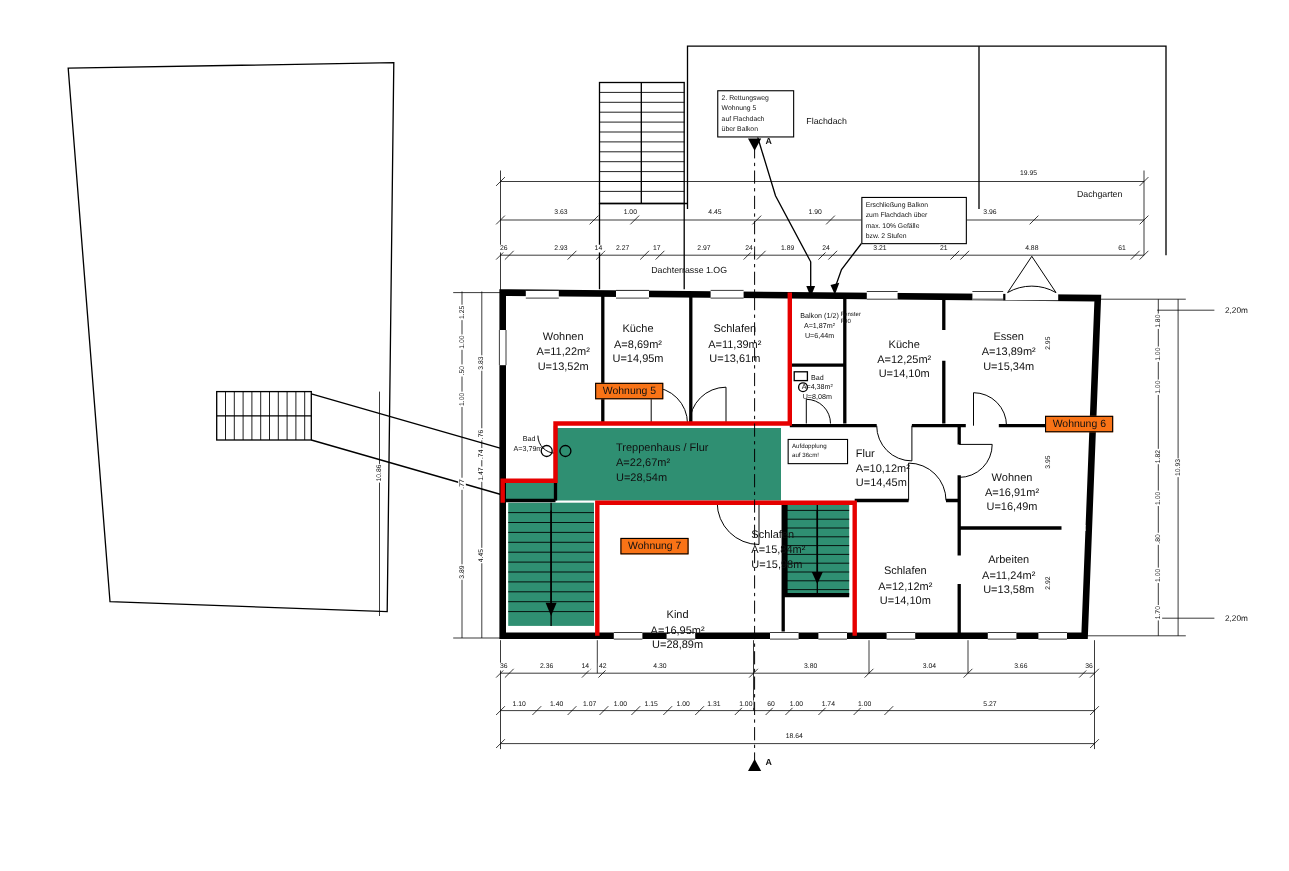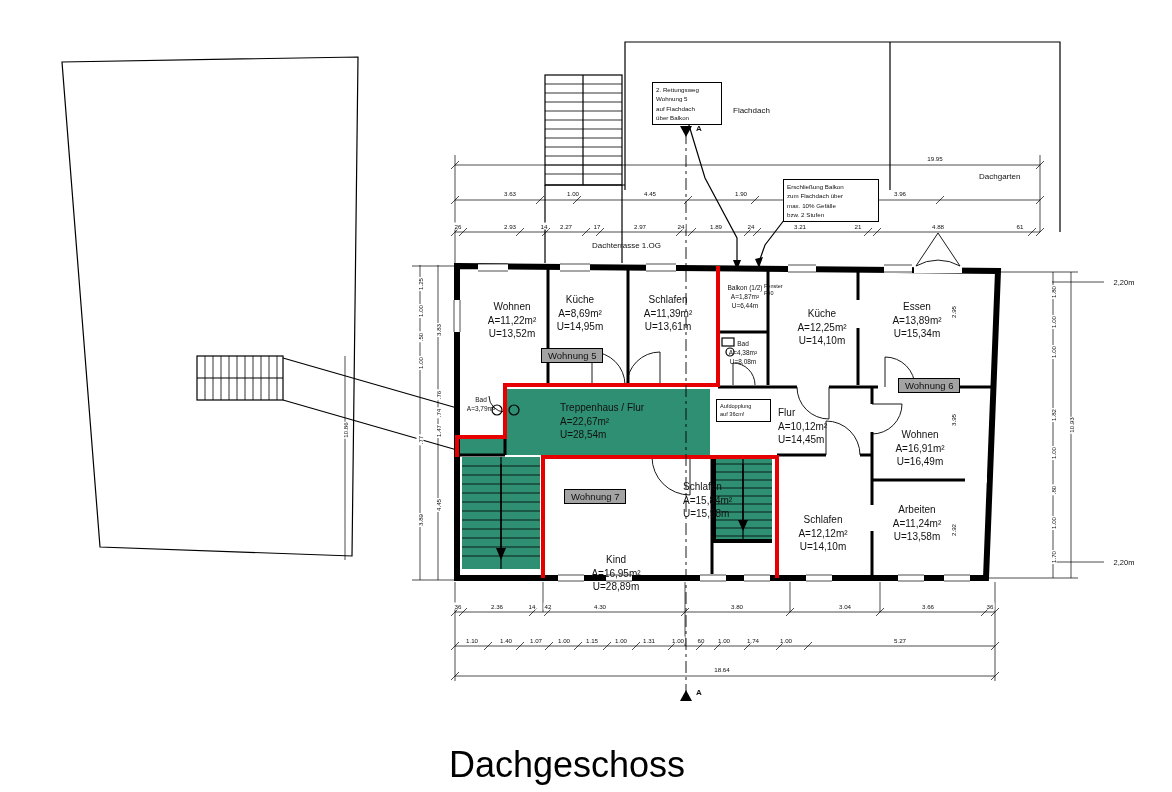"Wohnung 5" .apt { background: #a3a3a3 -> #f97316 }
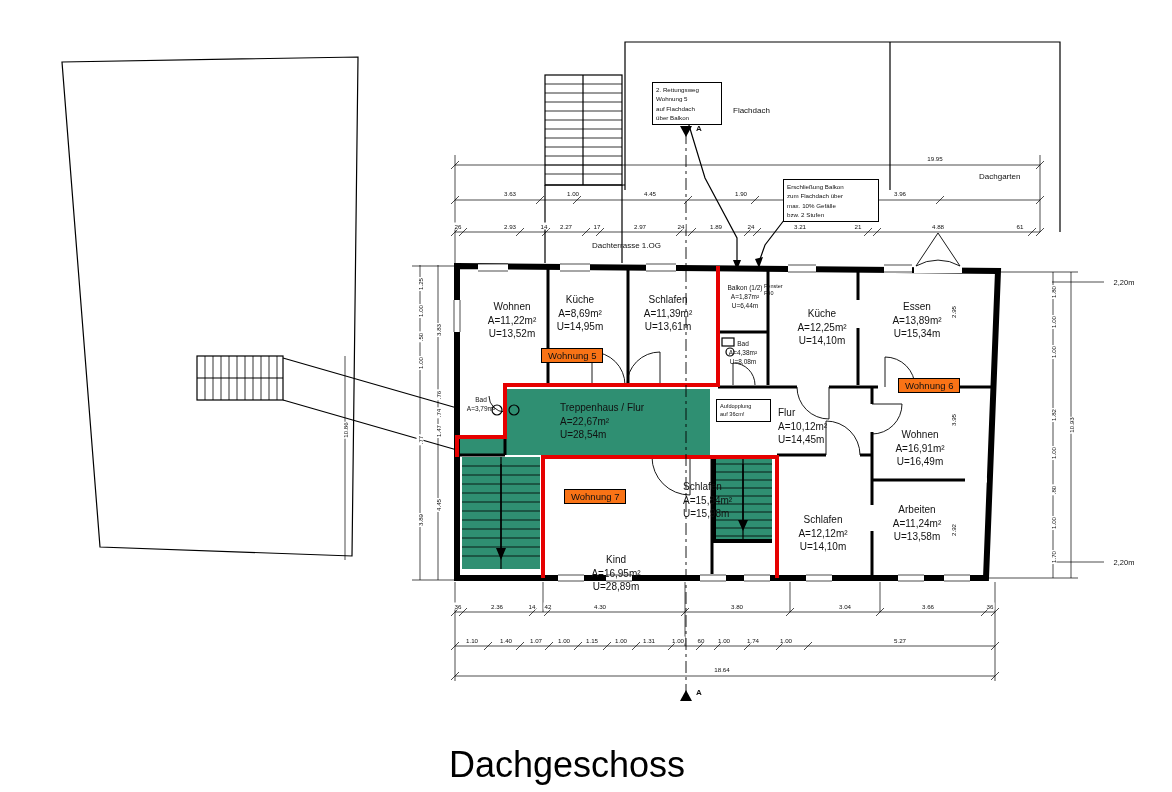"Wohnung 6" div.apt { left: 898px -> 950px }
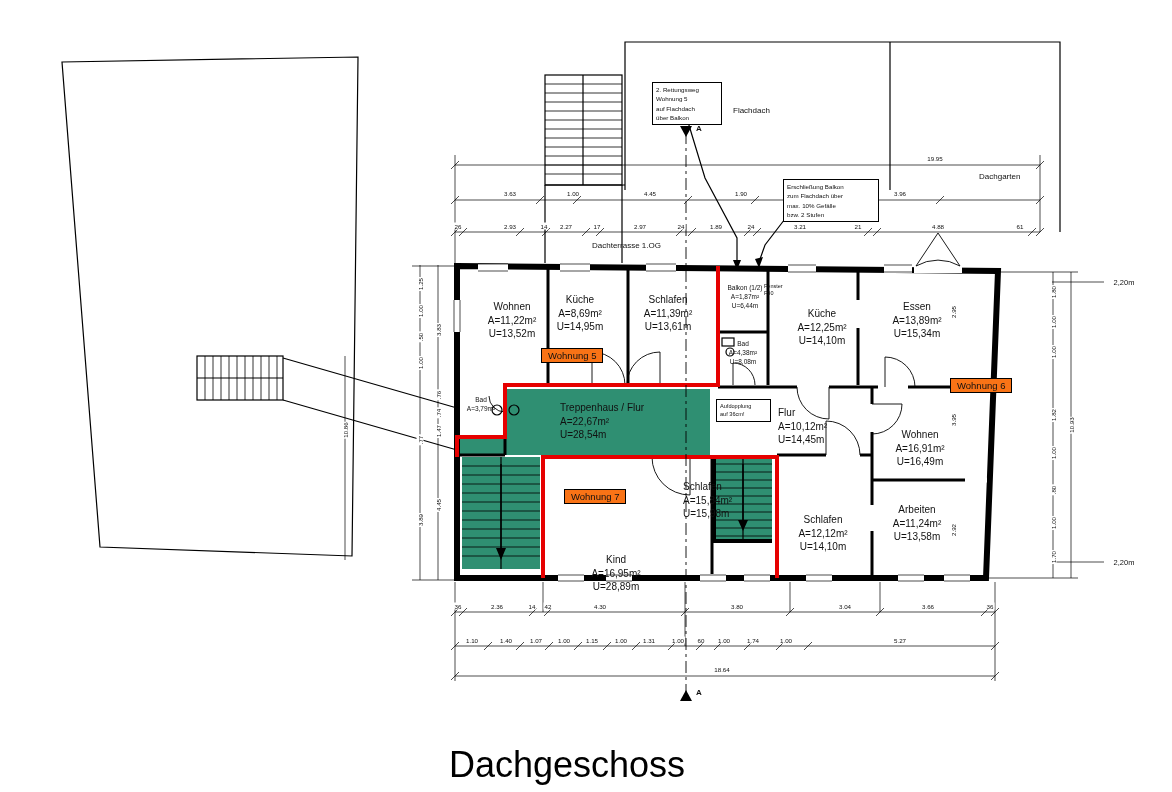"Dachgeschoss" div.title { html: <div>Dachgeschoss</div> -> none }
